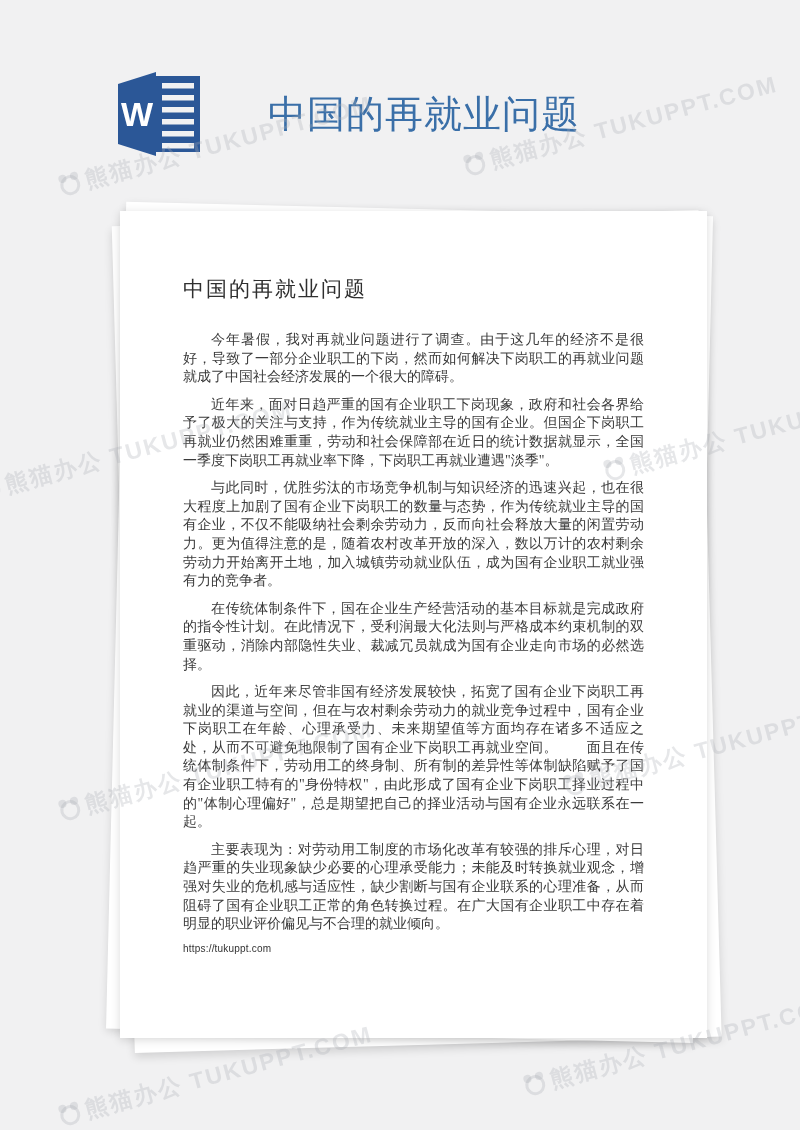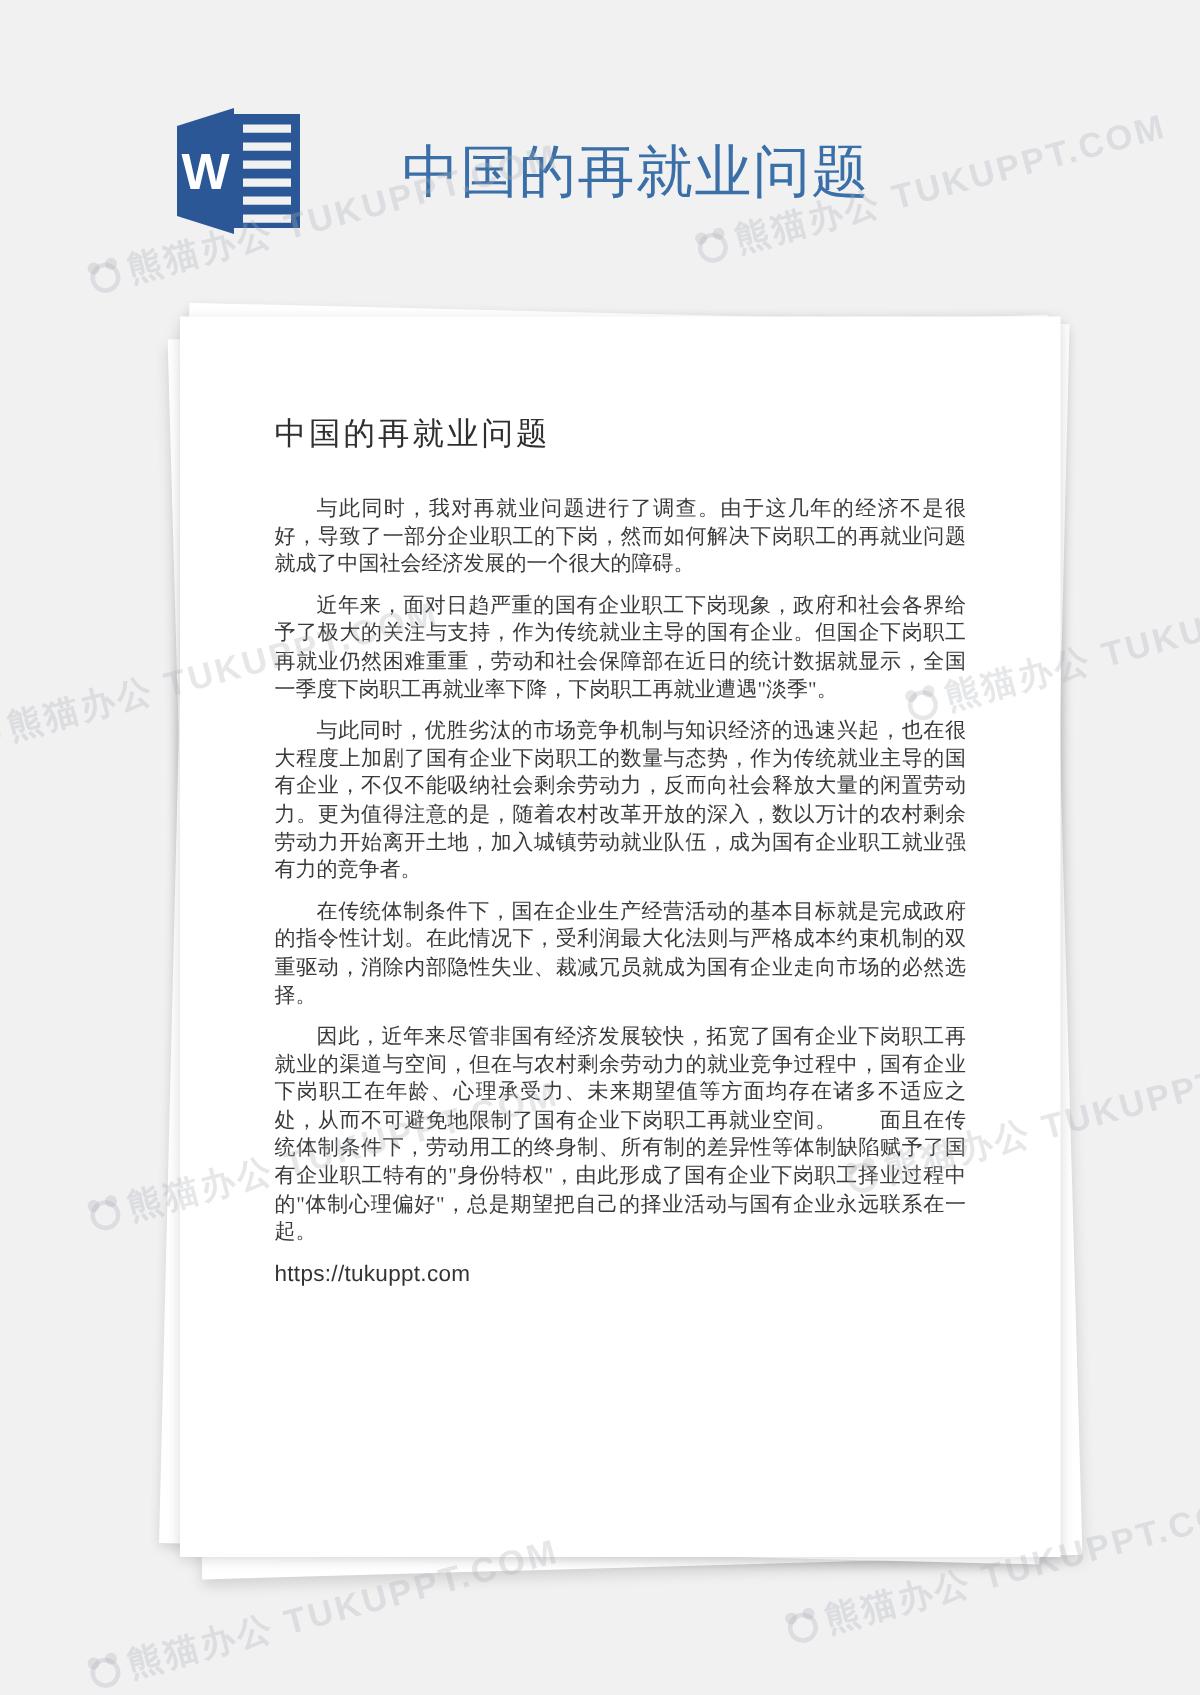"与此同时，我对再就业问题进行了调查。由于这几年的经济不是很好，导致了一部分企业职" p { text: 与此同时 -> 今年暑假 }
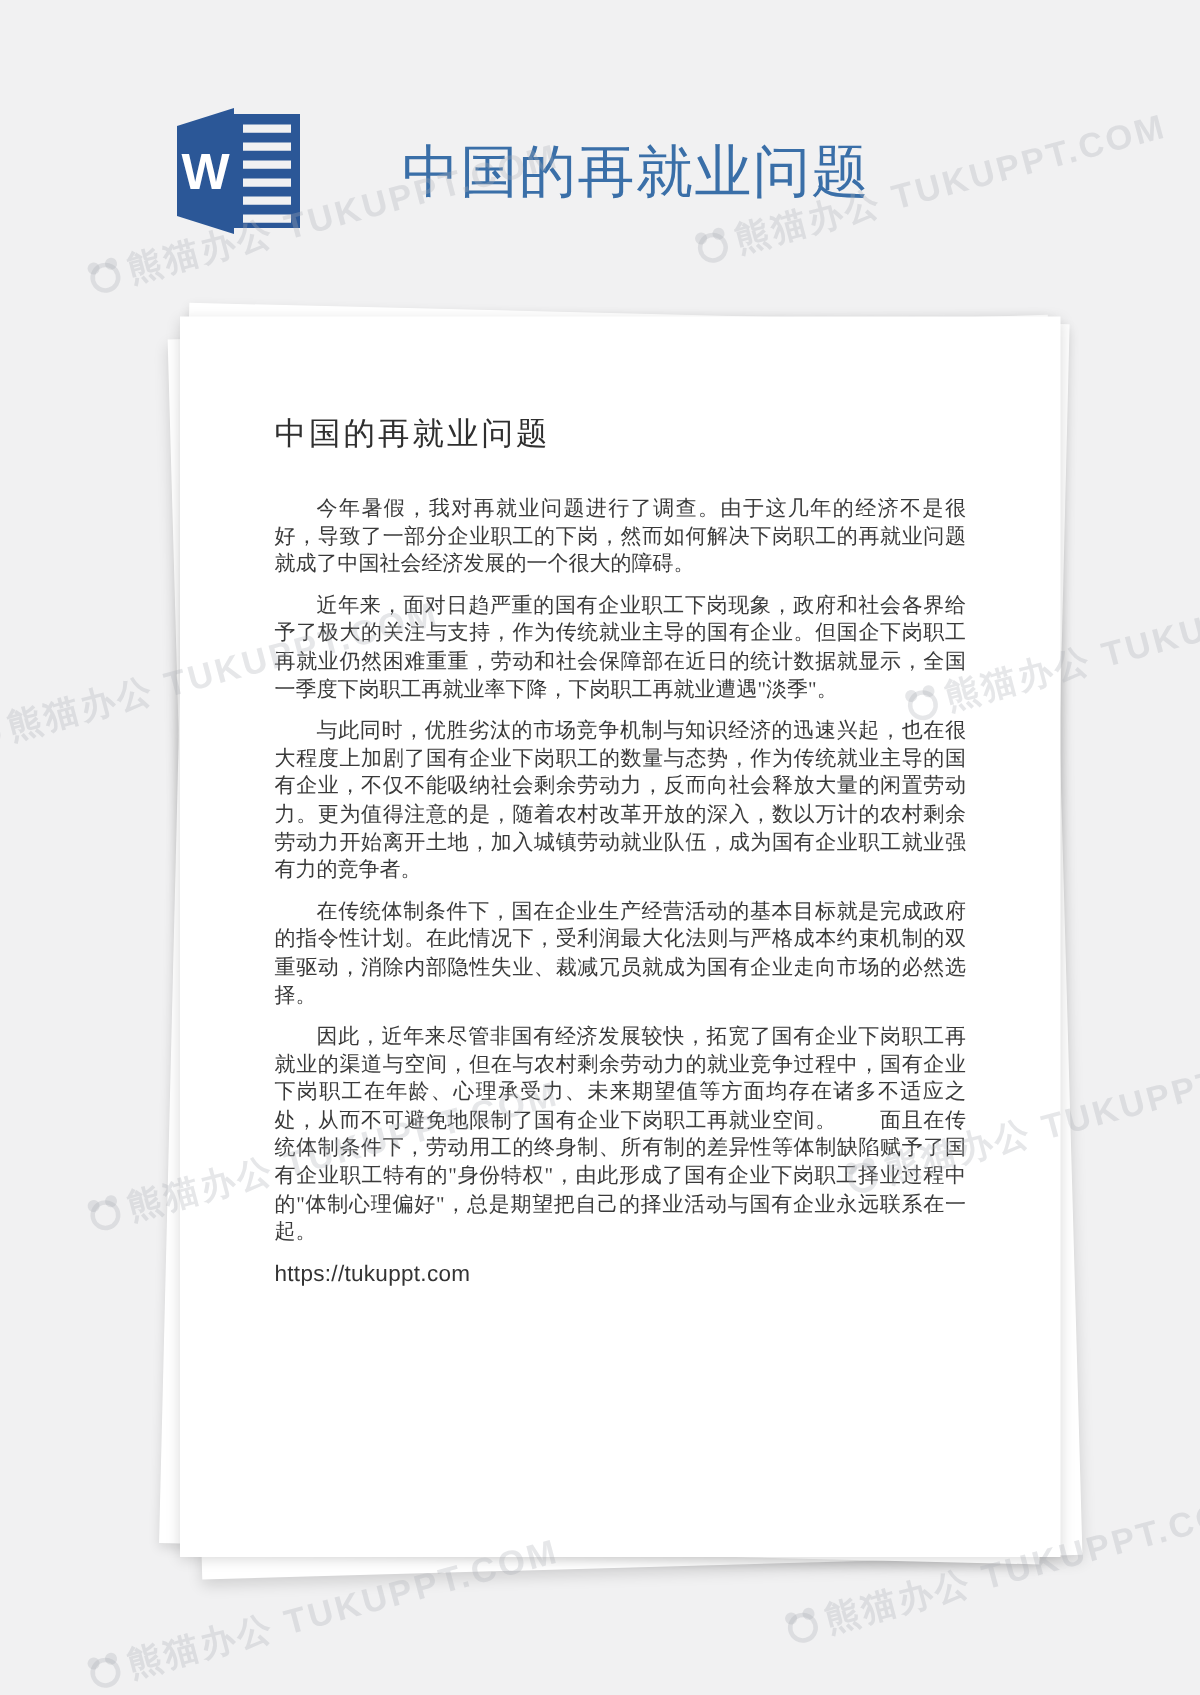"主要表现为：对劳动用工制度的市场化改革有较强的排斥心理，对日趋严重的失业现象缺少" p { html: none -> <p>主要表现为：对劳动用工制度的市场化改革有较强的排斥心理，对日趋严重的失业现象缺少必要的心理承受能力；未能及时转换就业观念，增强对失业的危机感与适应性，缺少割断与国有企业联系的心理准备，从而阻碍了国有企业职工正常的角色转换过程。在广大国有企业职工中存在着明显的职业评价偏见与不合理的就业倾向。</p> }
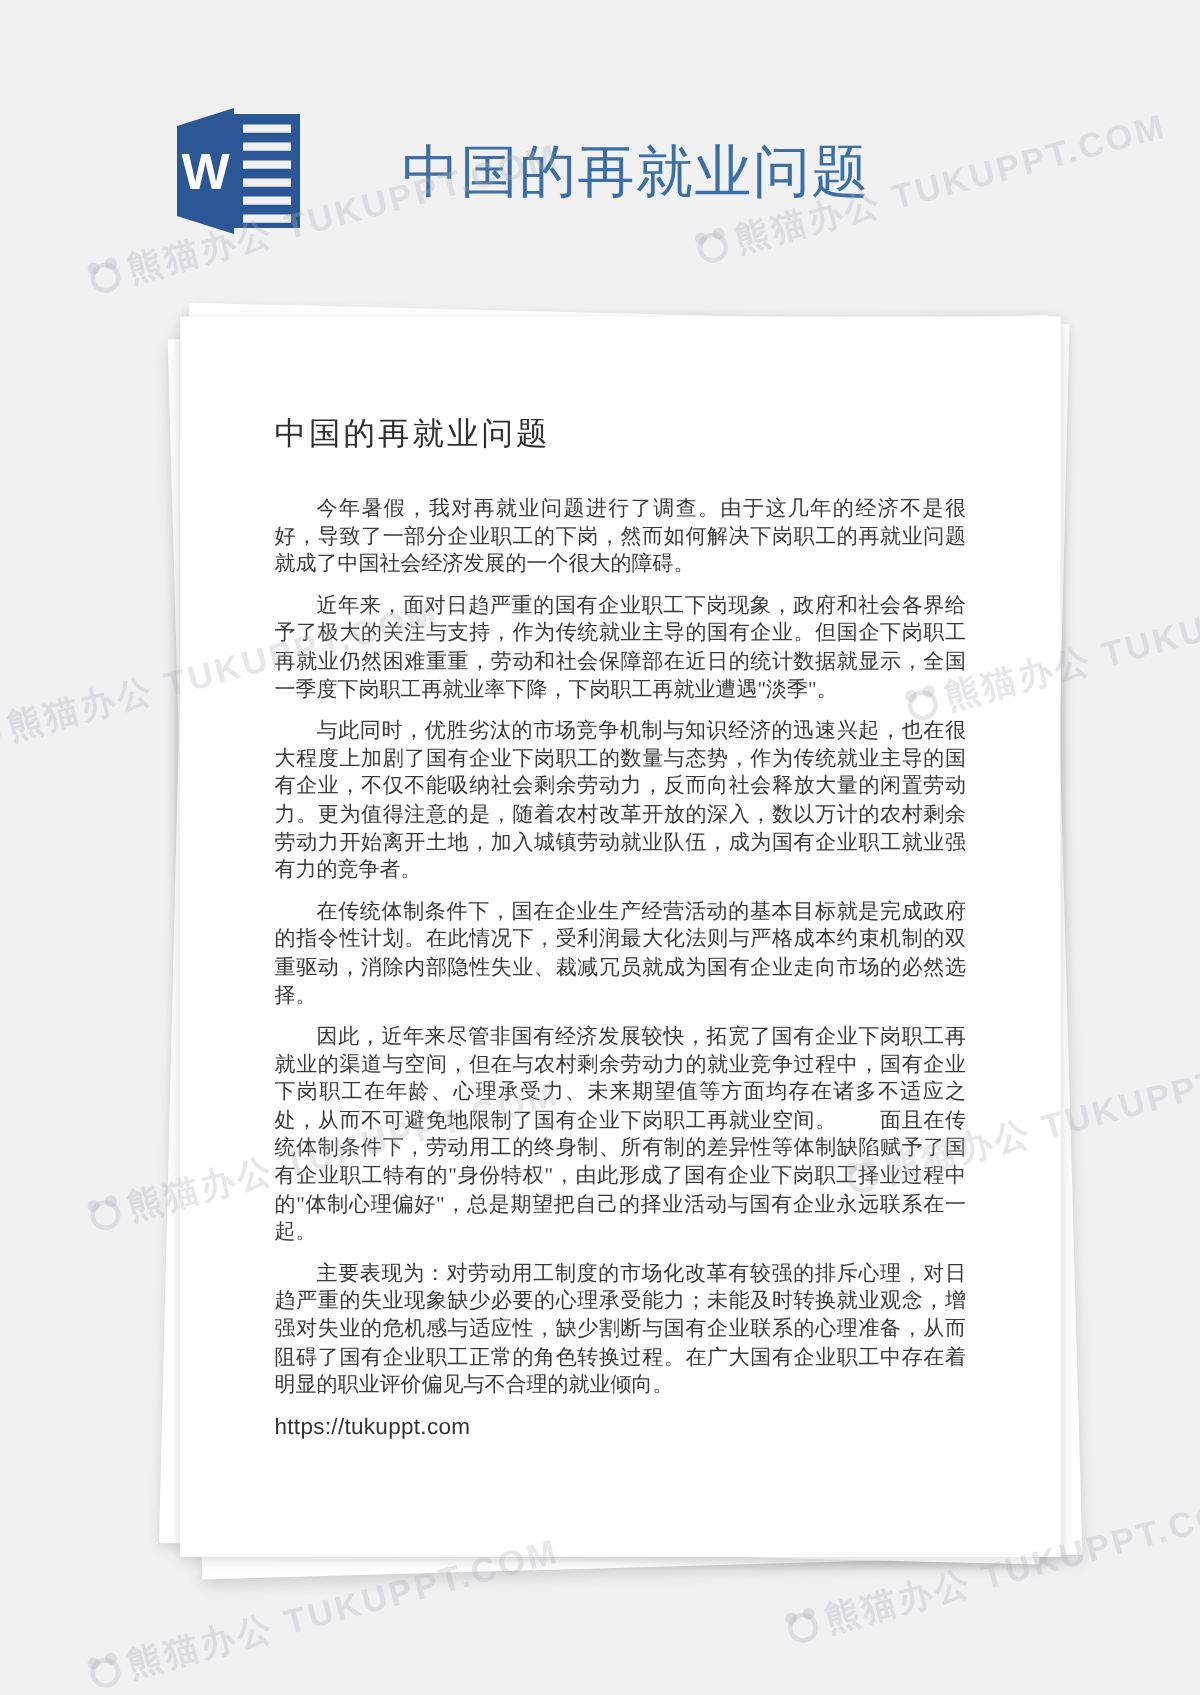"https://tukuppt.com" .doc-footer { font-size: 15px -> 10px }
